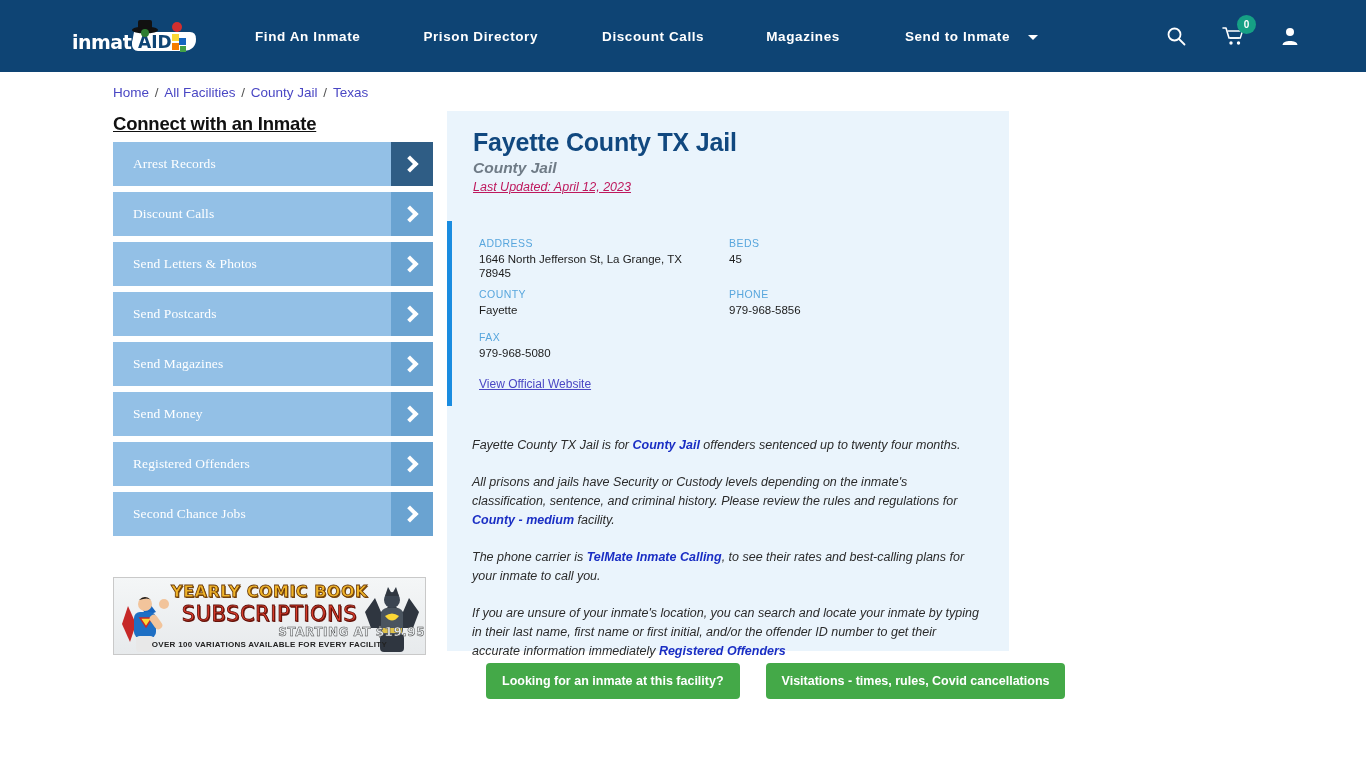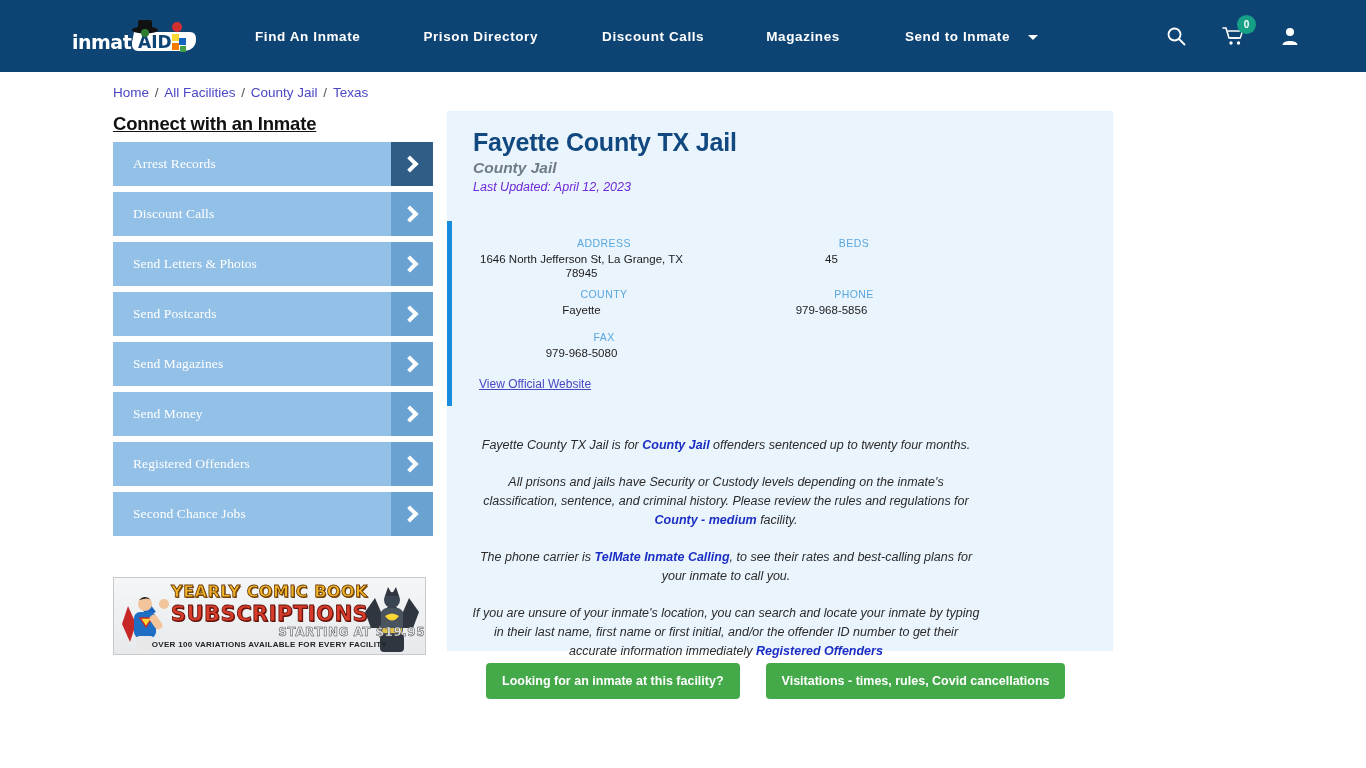"Fayette County TX Jail" .panel { text-align: center -> none; width: 666px -> 562px }
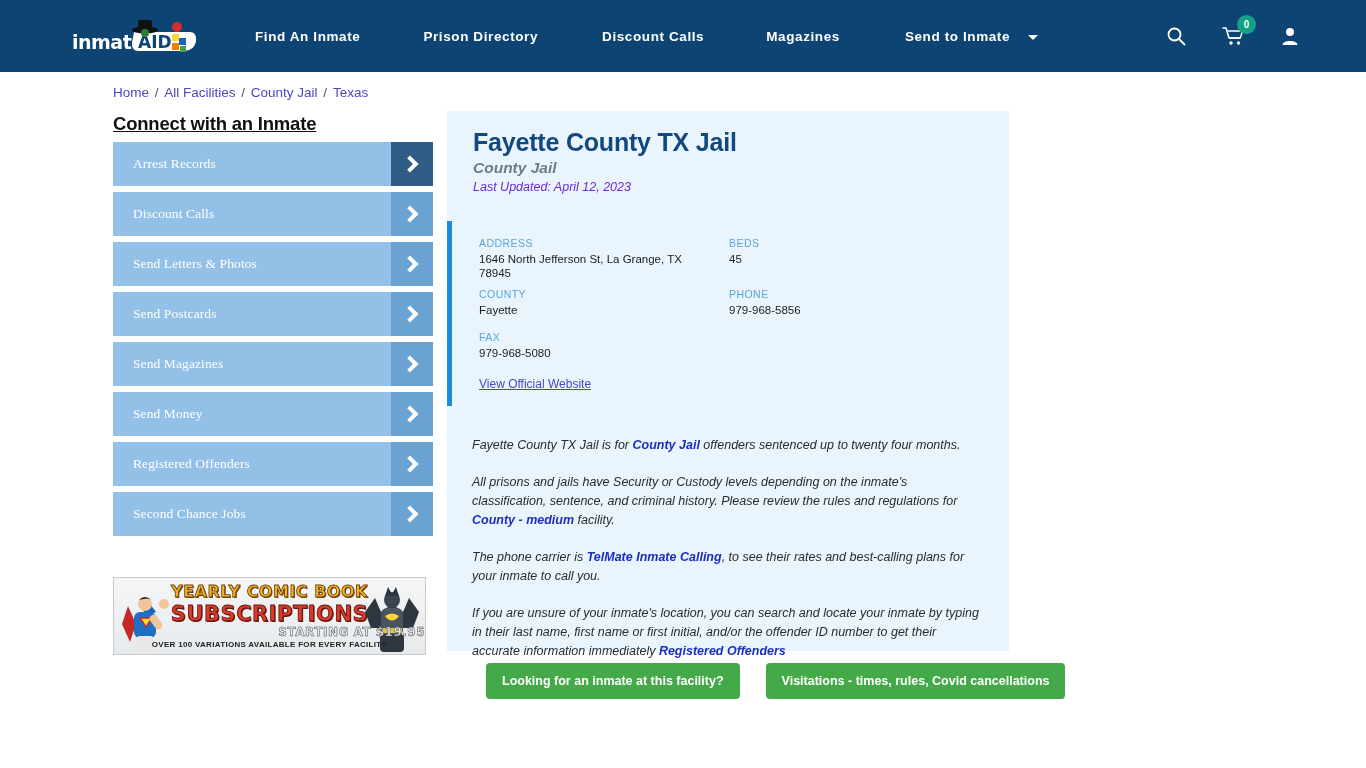"Last Updated: April 12, 2023" .facility-updated { color: #6d28d9 -> #be185d; text-decoration: none -> underline }
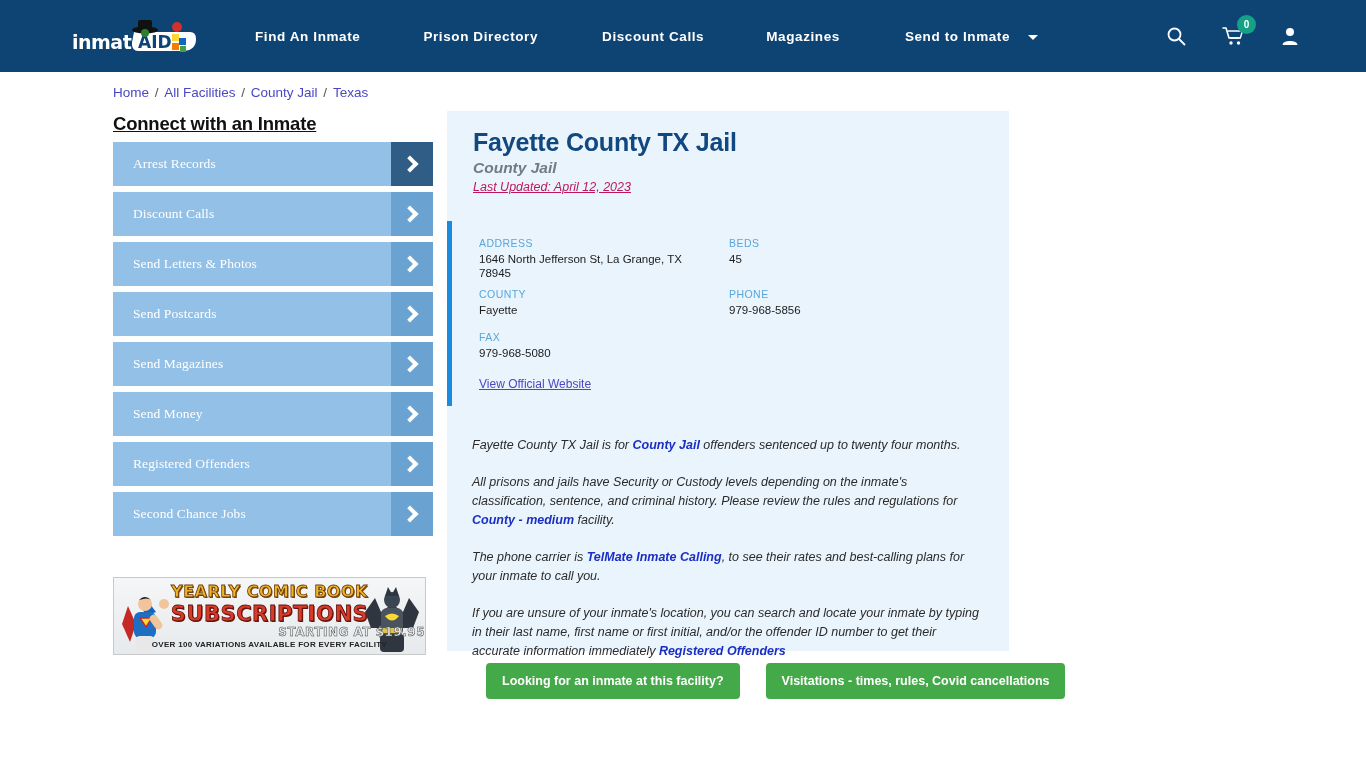"SUBSCRIPTIONS" .ad-line2 { font-weight: bold -> normal }
